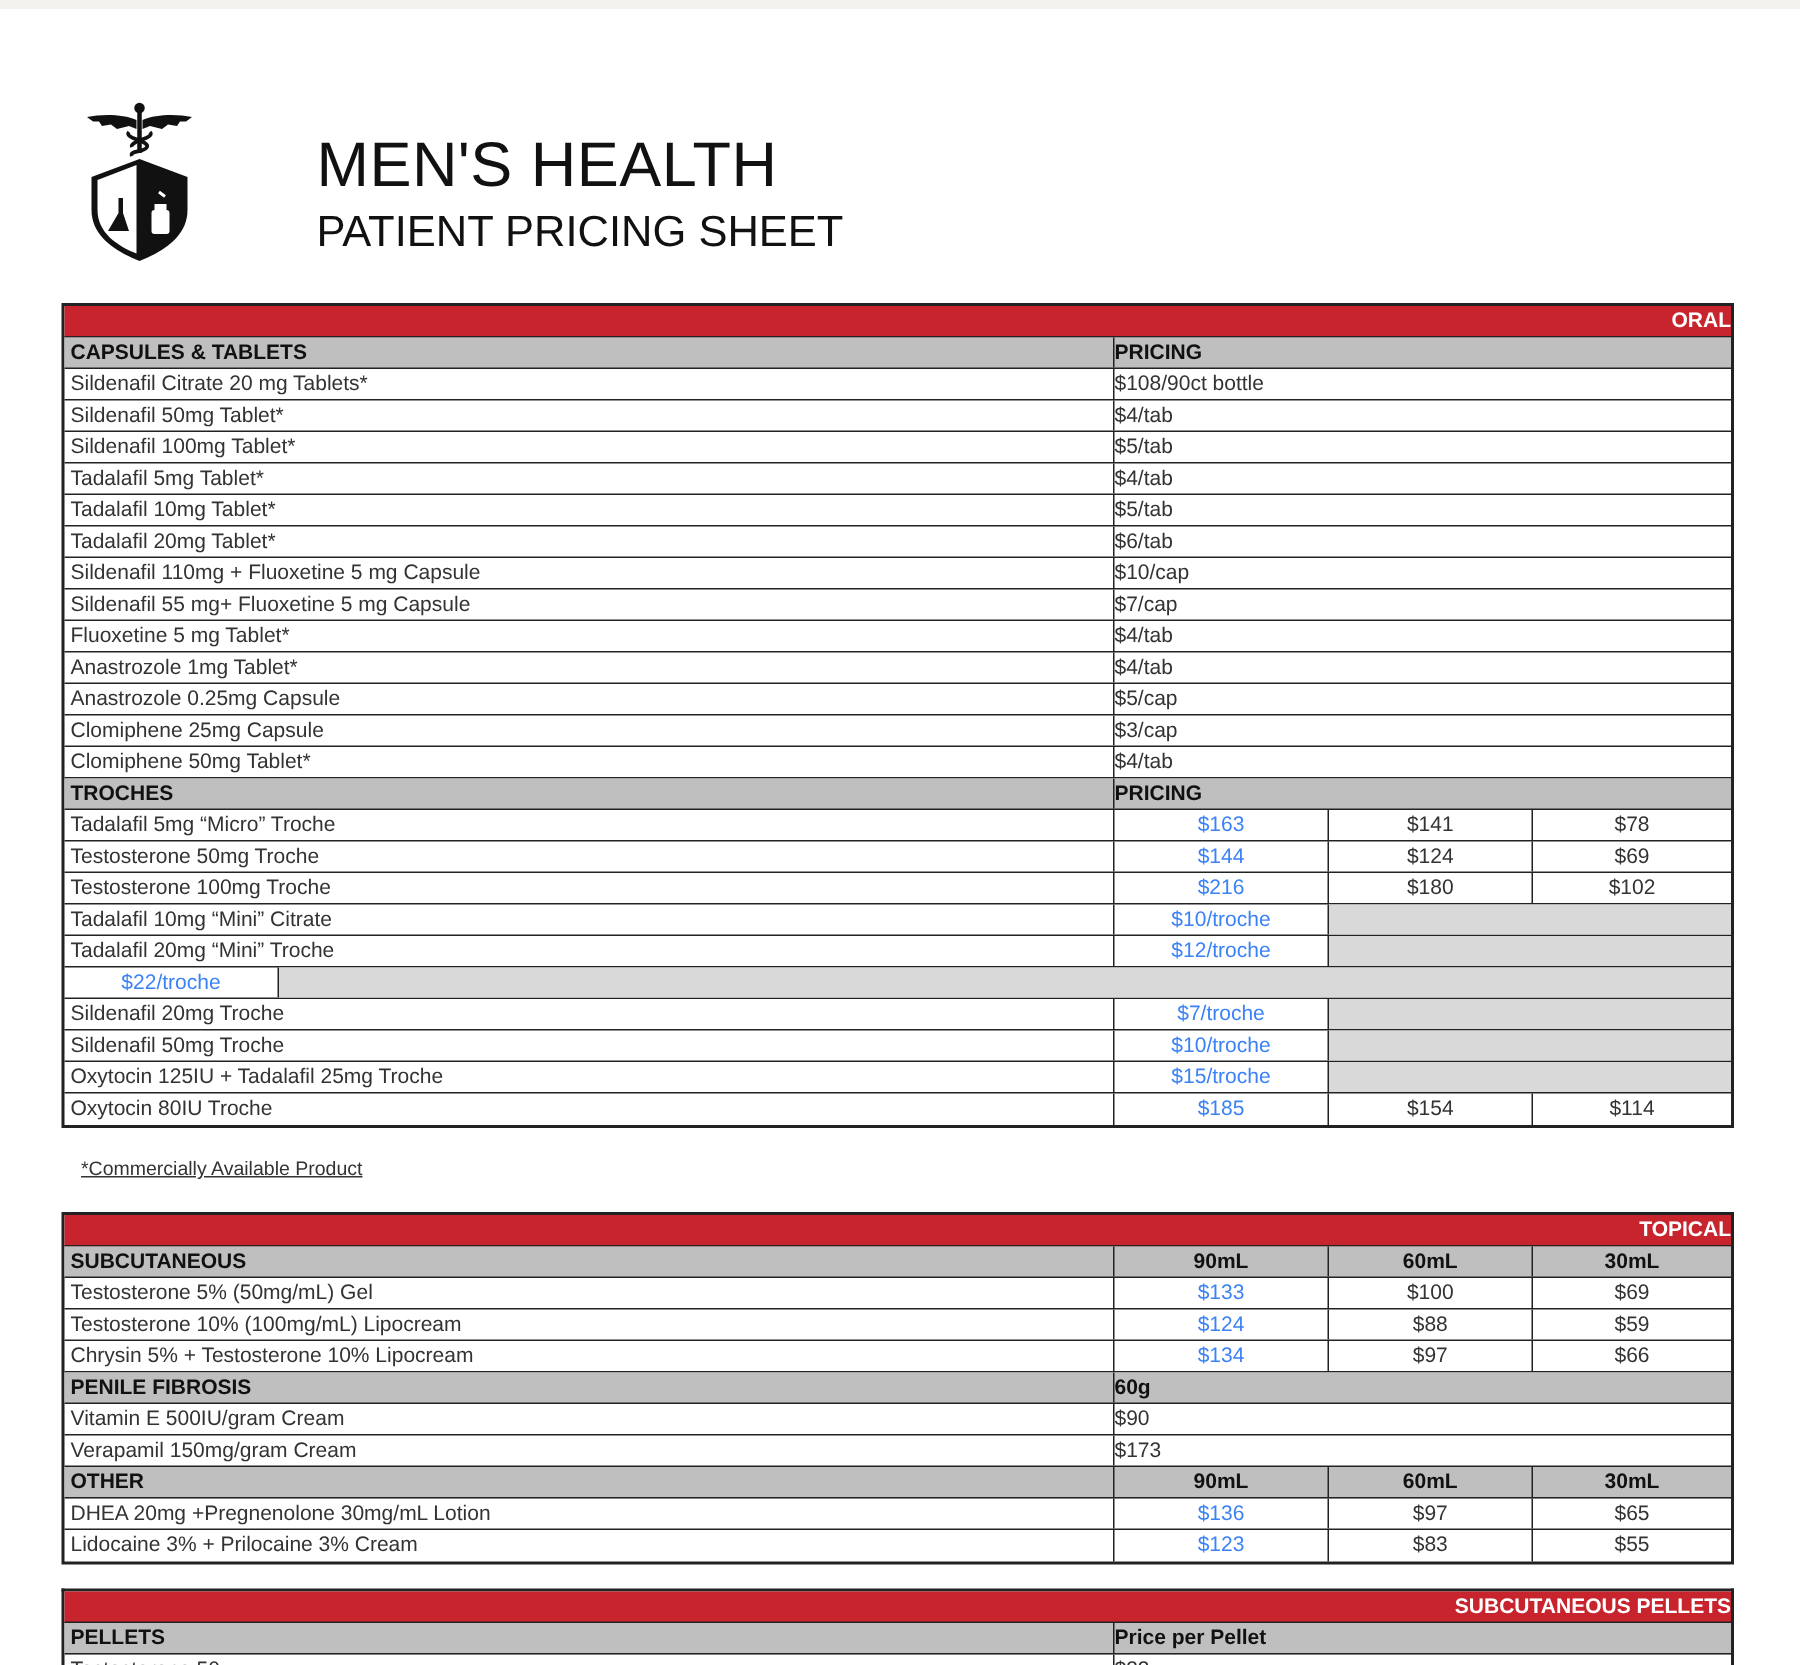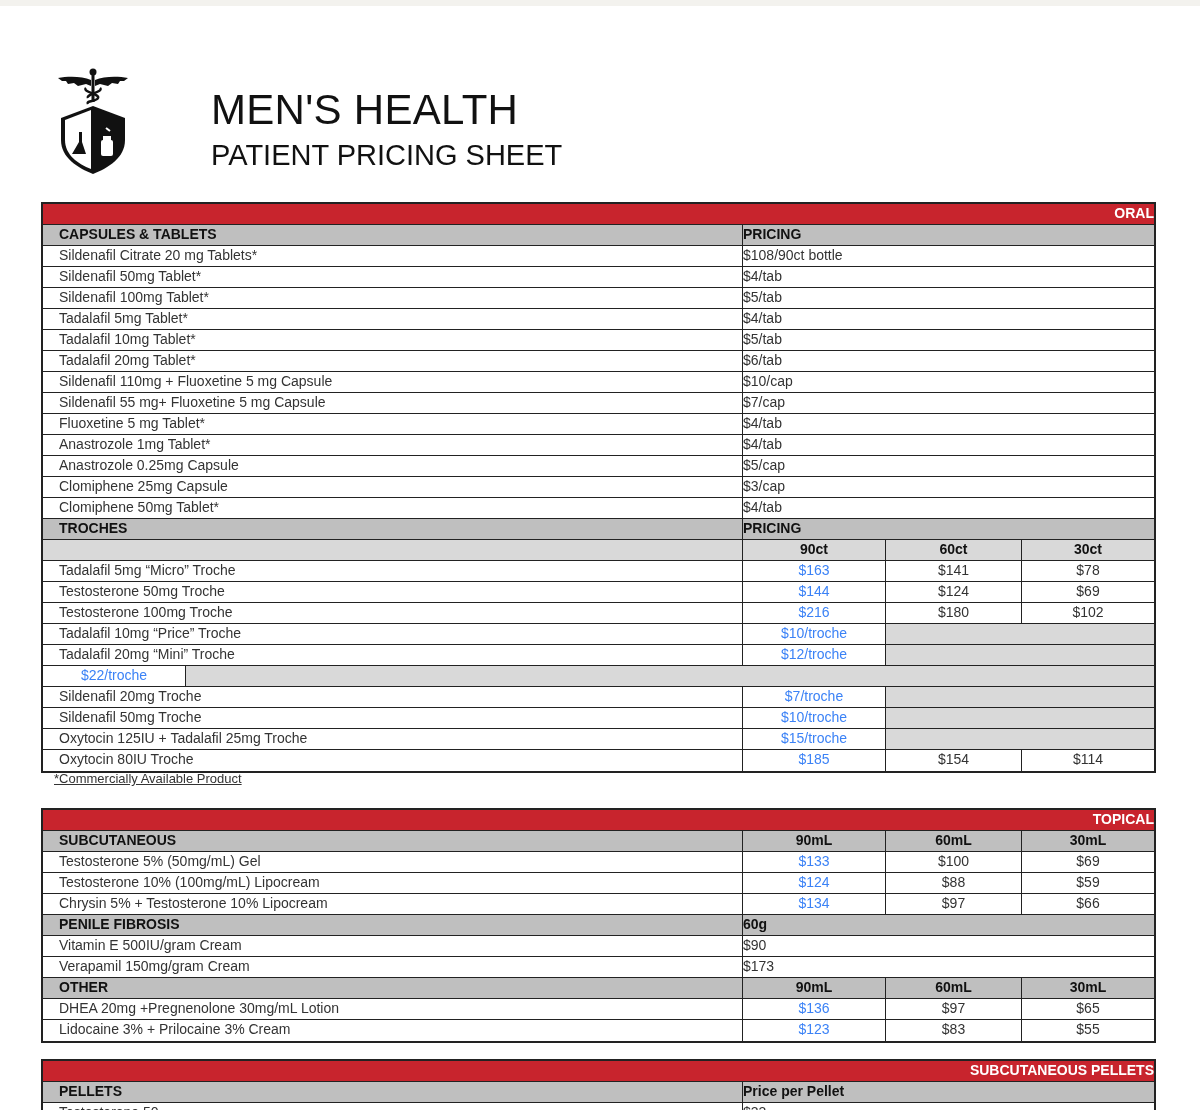"CAPSULES & TABLETS" .name { padding-left: 16px -> 4px }
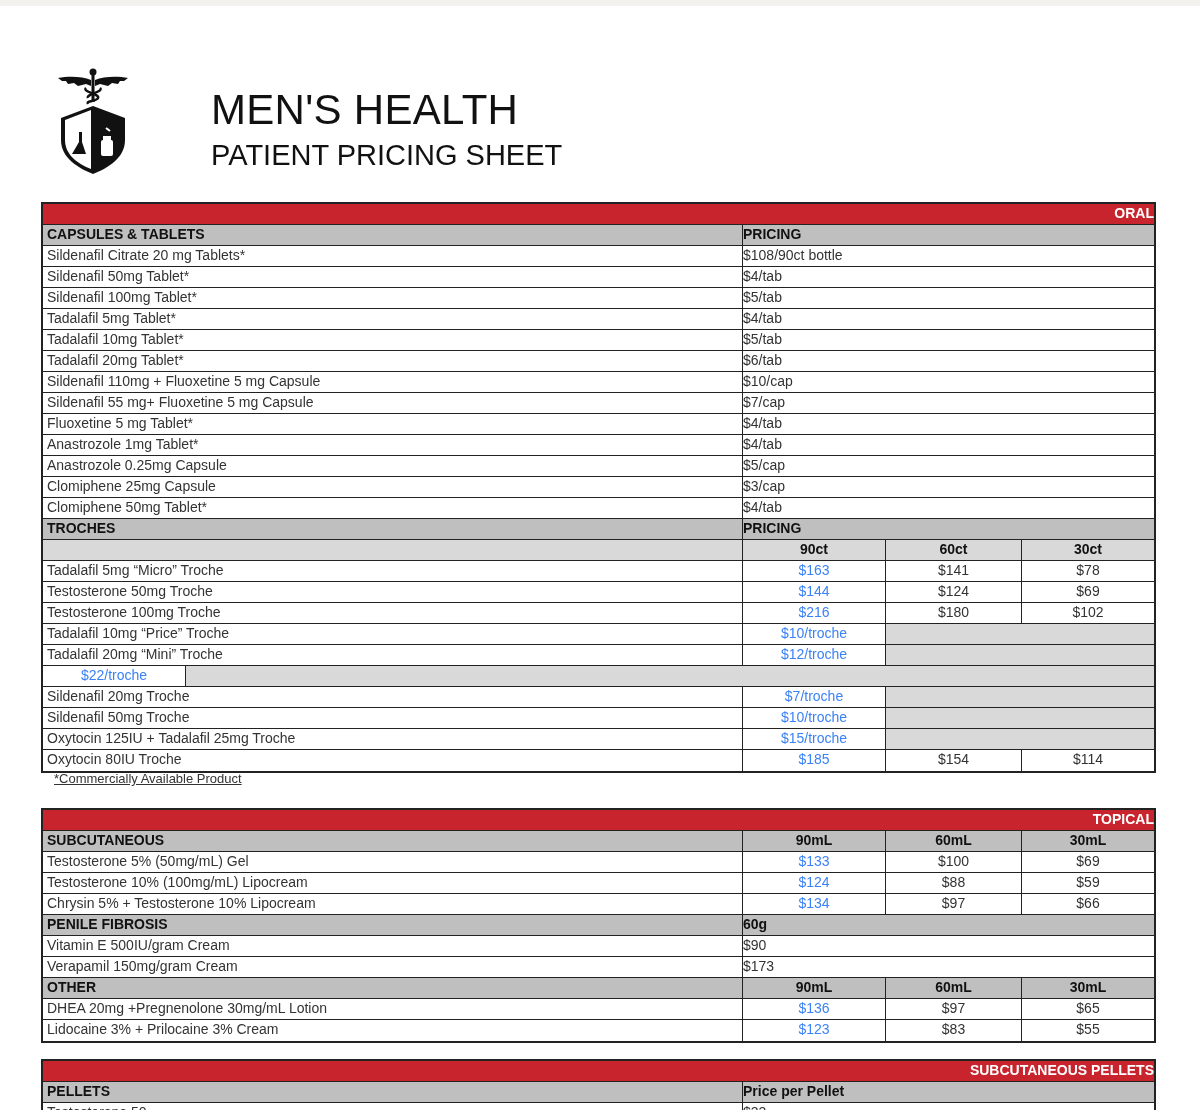"90ct" div.row { html: <div> <div></div> <div>90ct</div> <div>60ct</div> <div>30ct</div> </div> -> none }
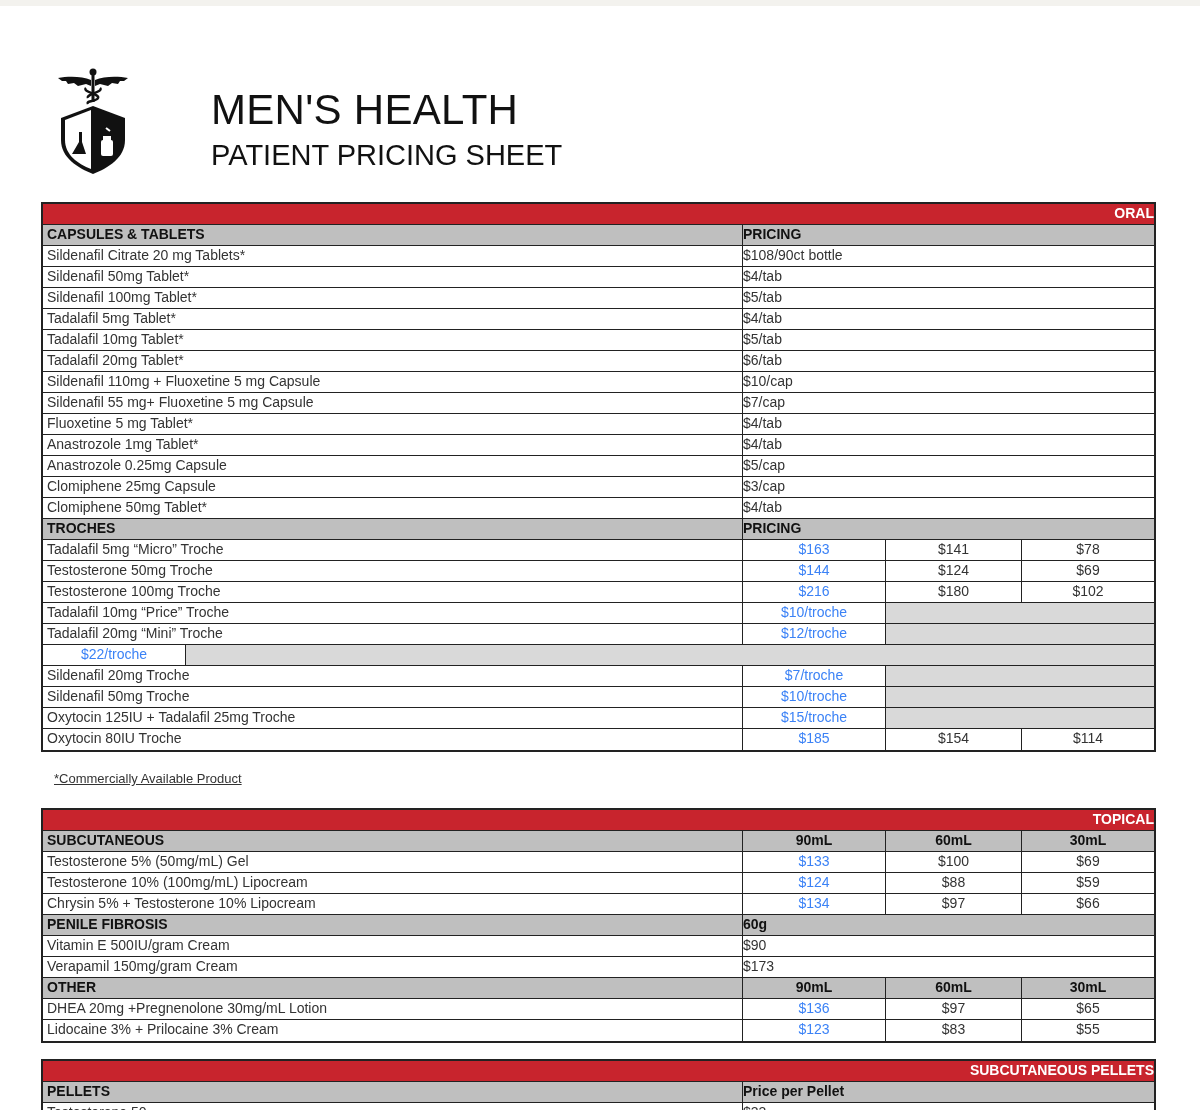"Tadalafil 10mg “Price” Troche" div.cell { text: Price” Troche -> Mini” Citrate }
